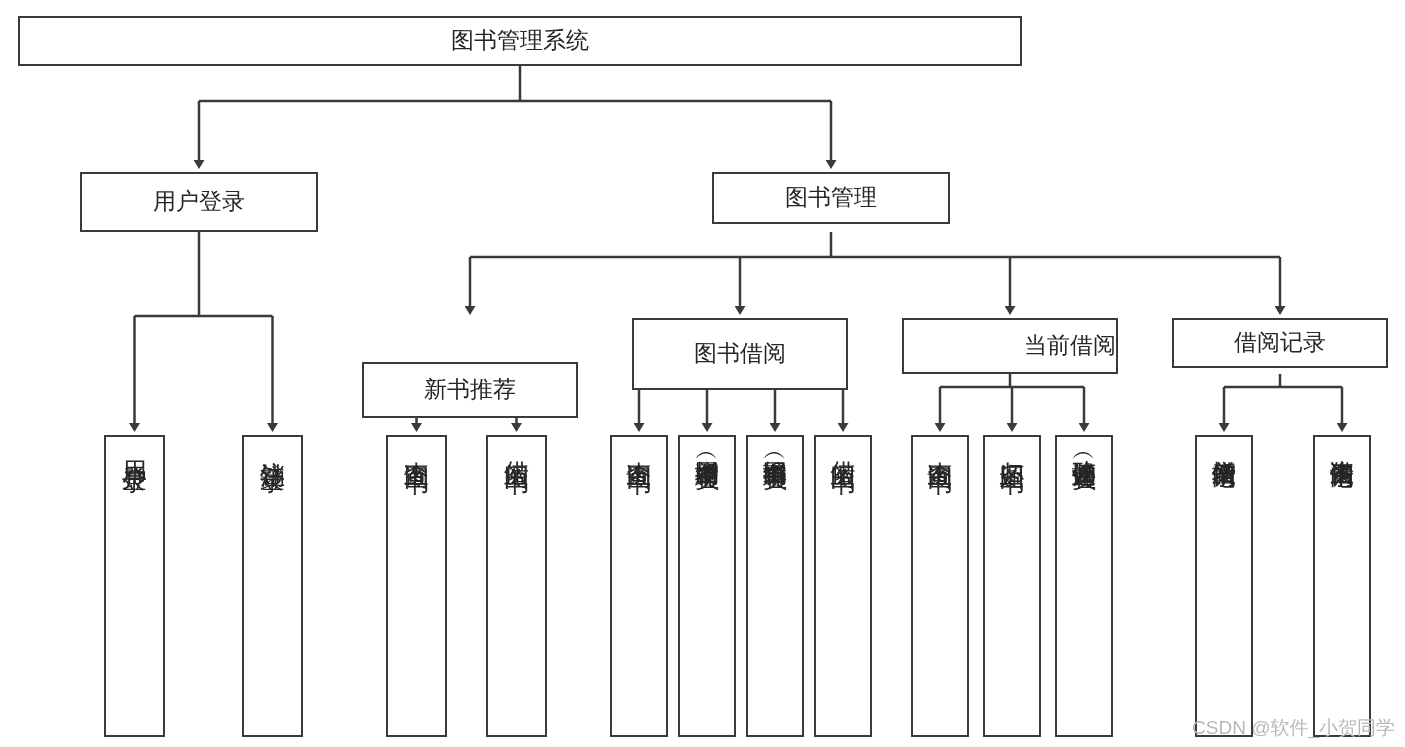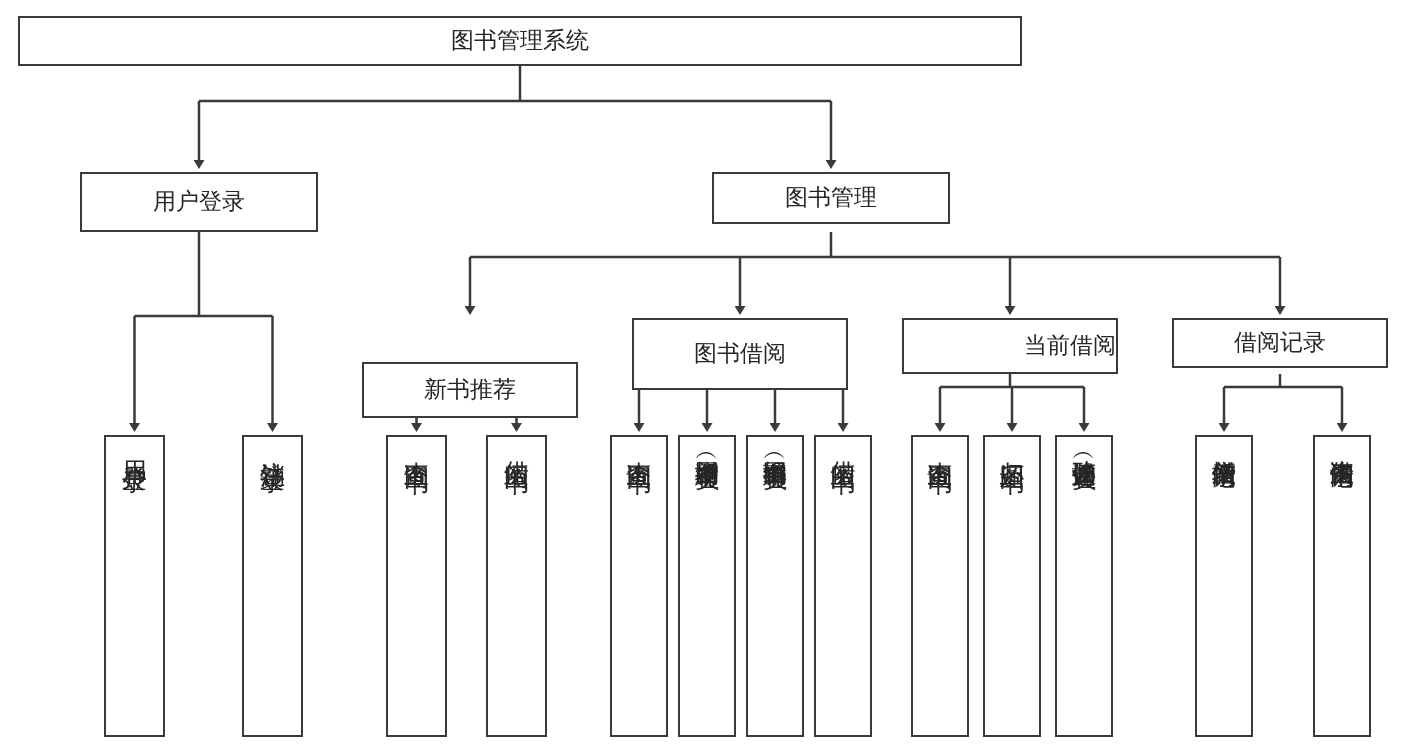"CSDN @软件_小贺同学" div { html: none -> <div>CSDN @软件_小贺同学</div> }
